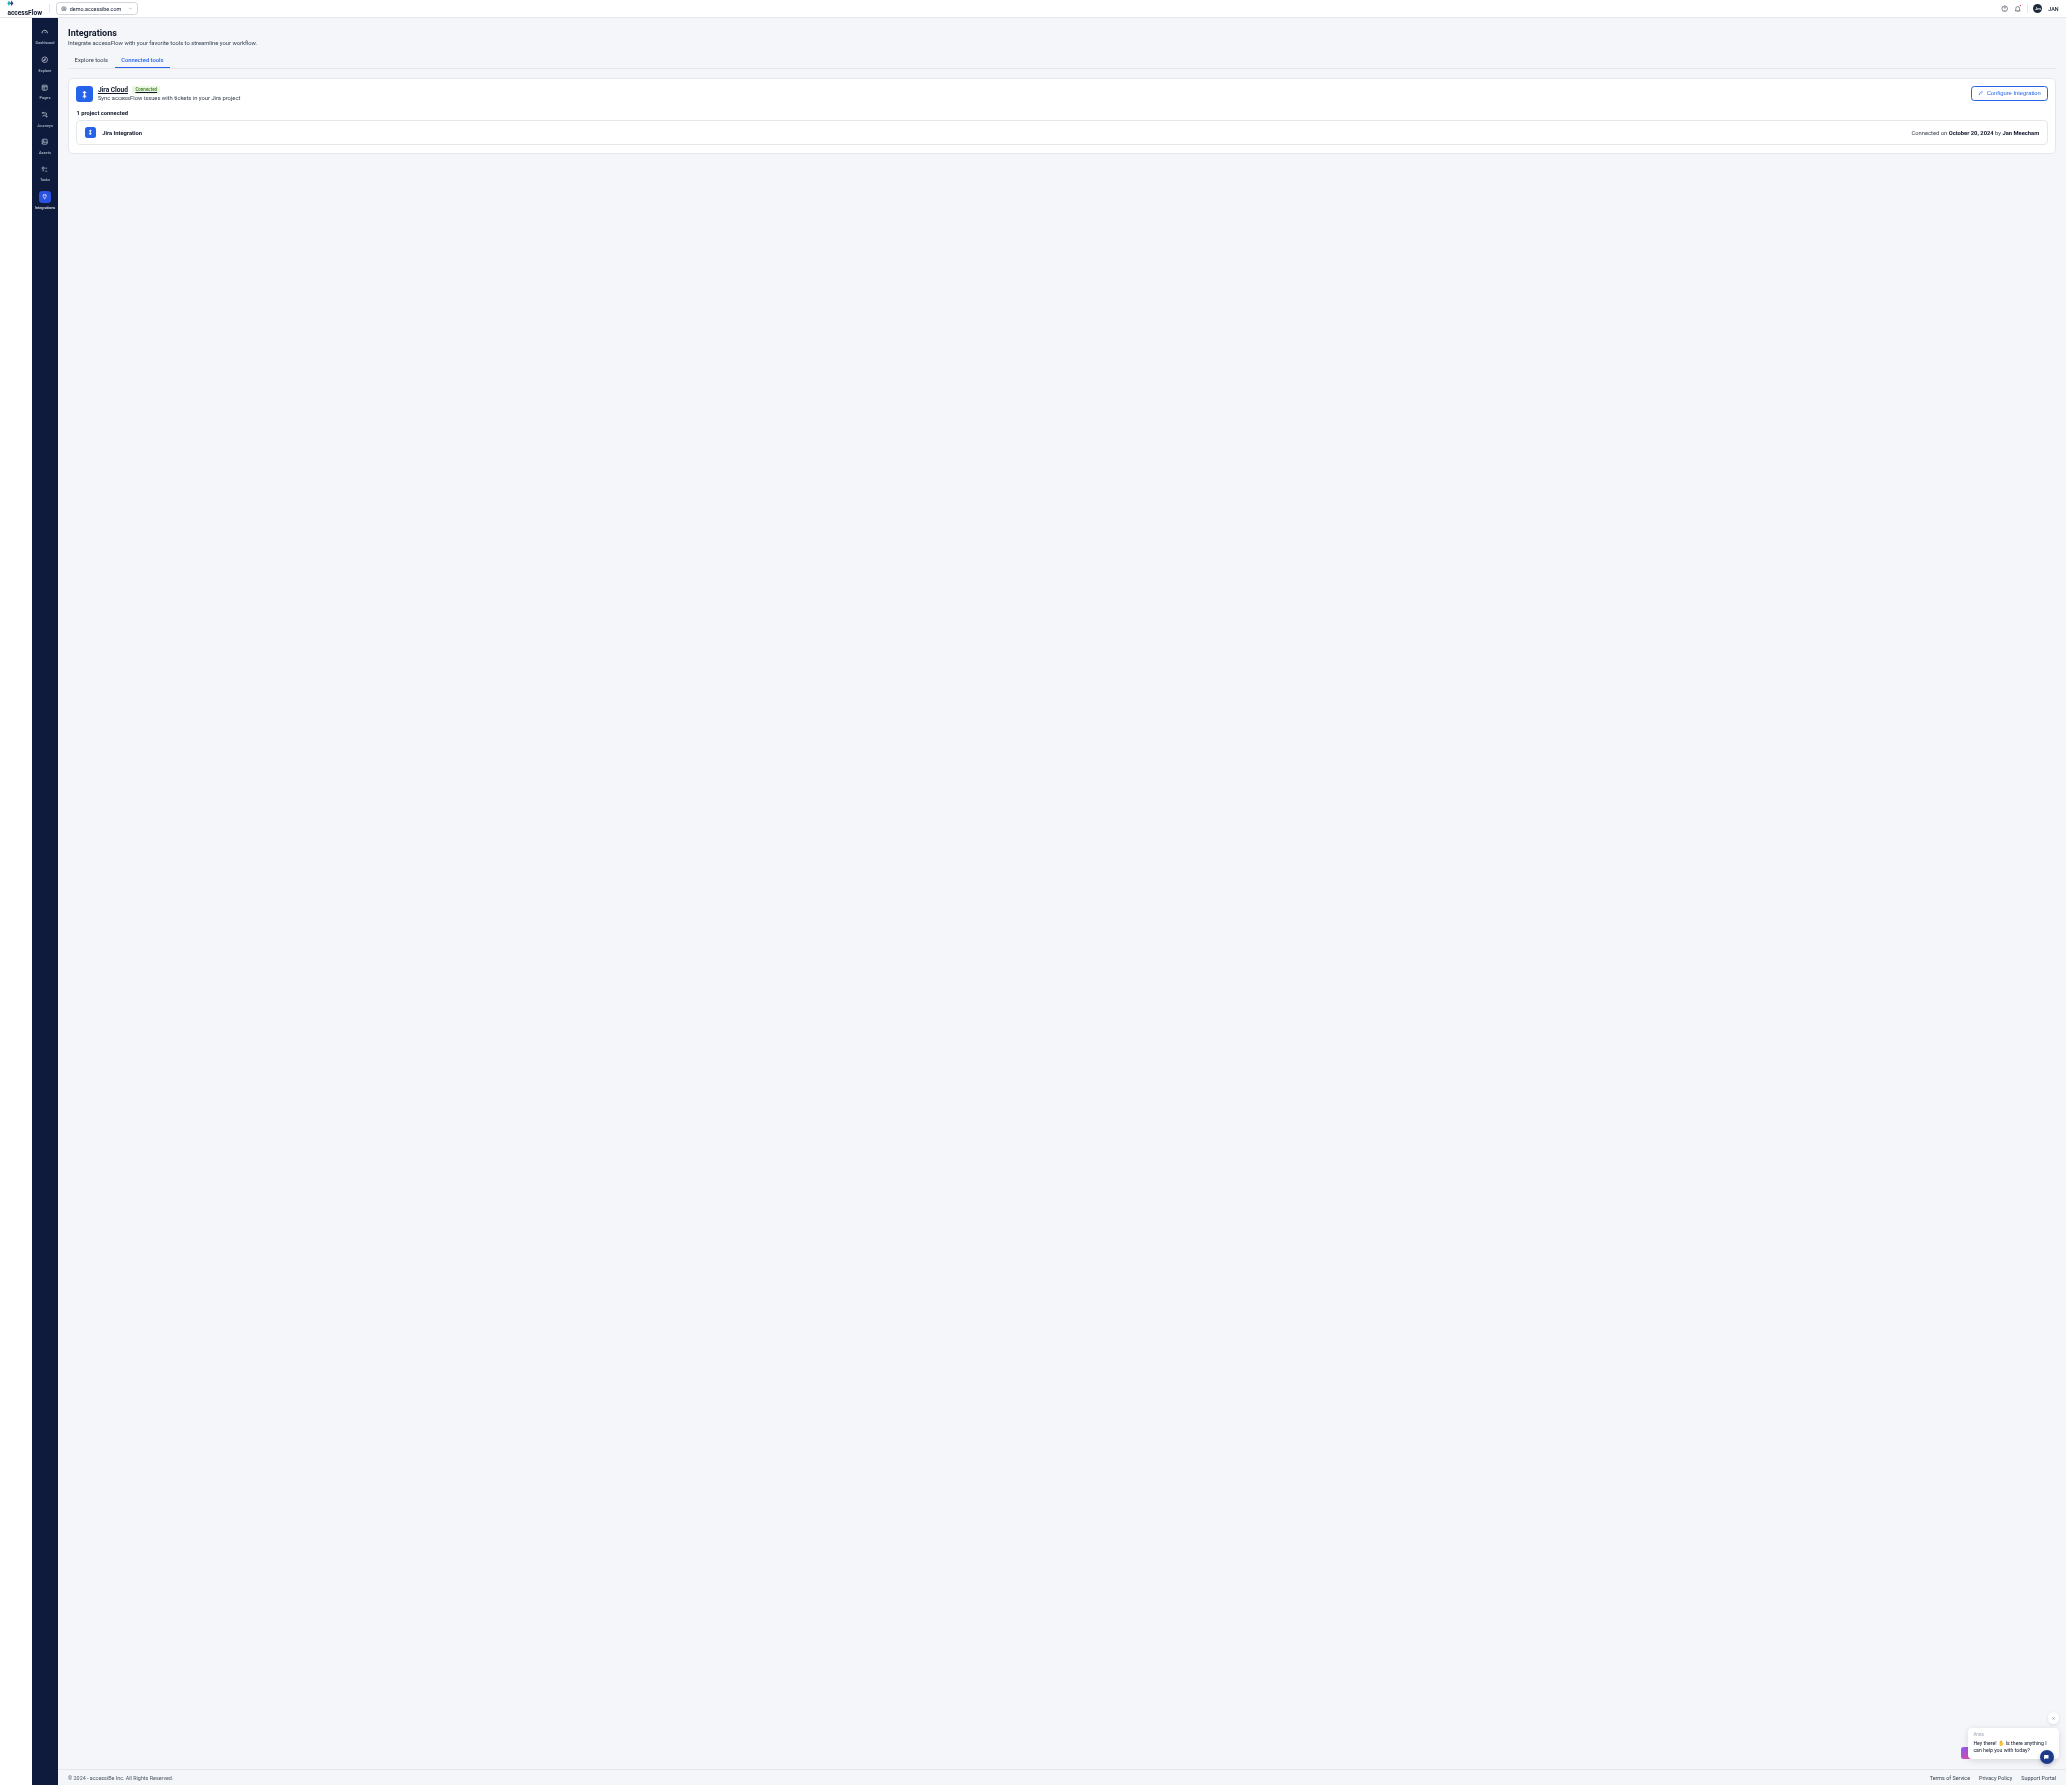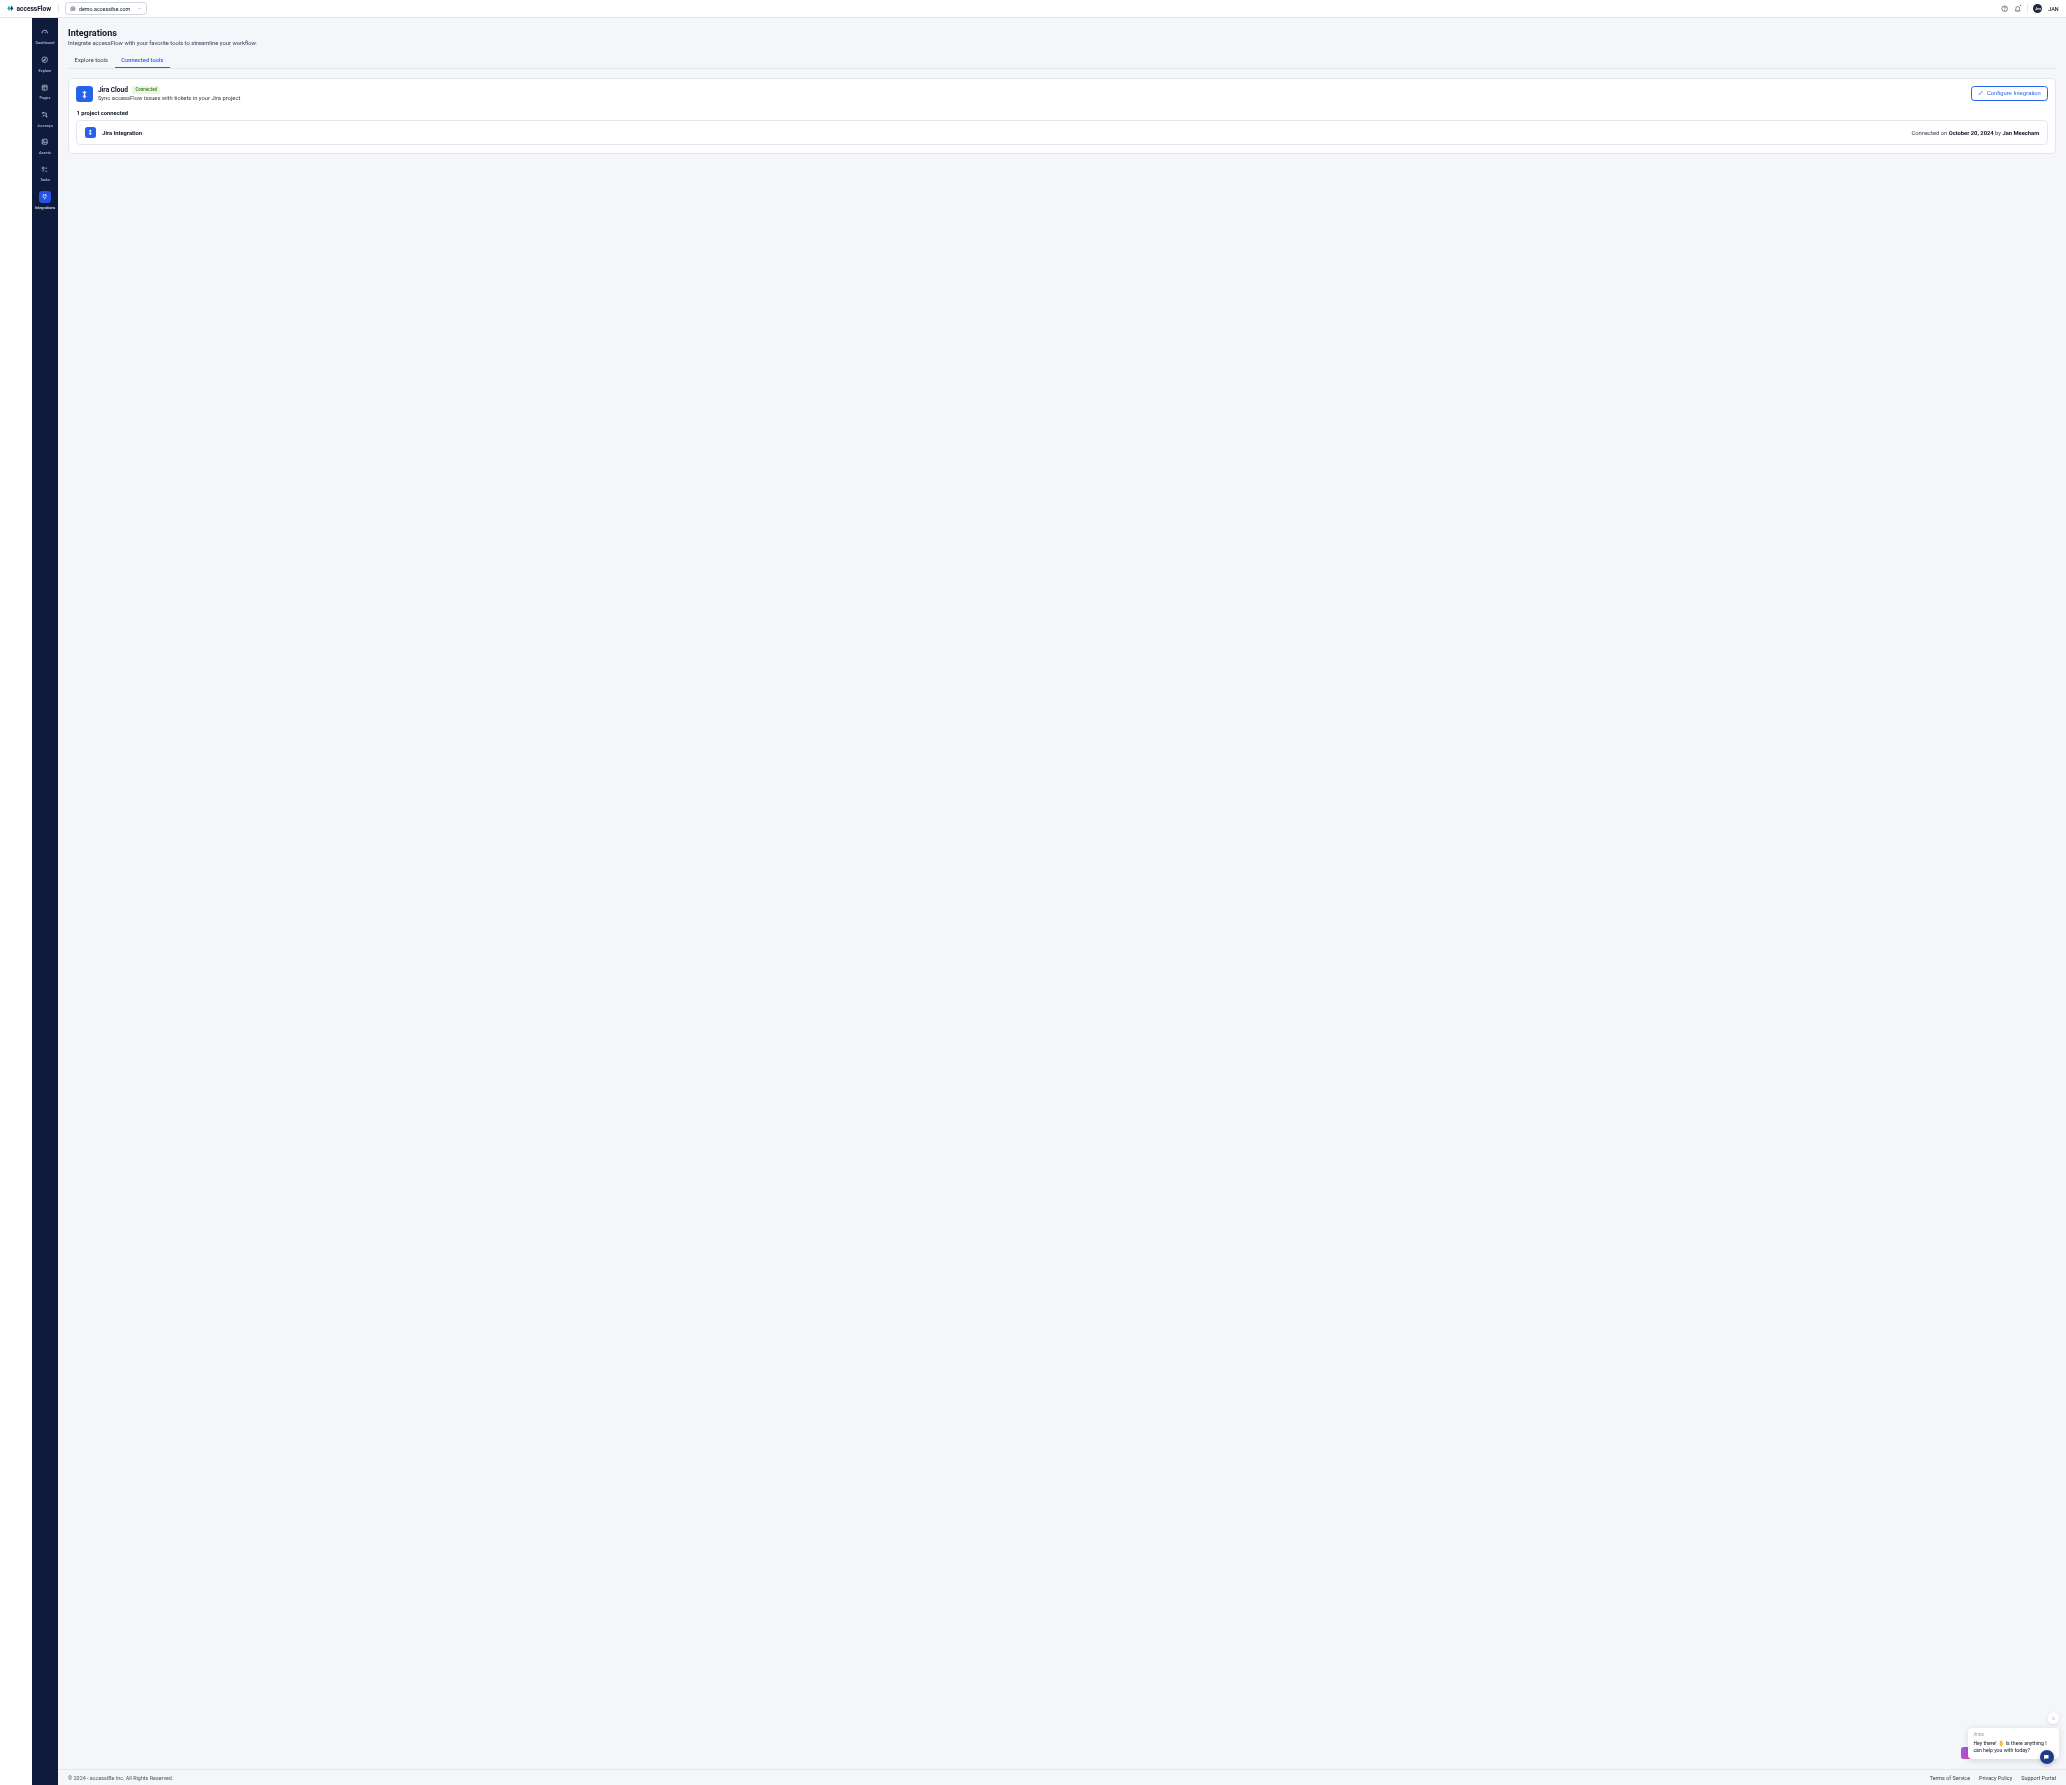"accessFlow" .logo { flex-direction: none -> column }
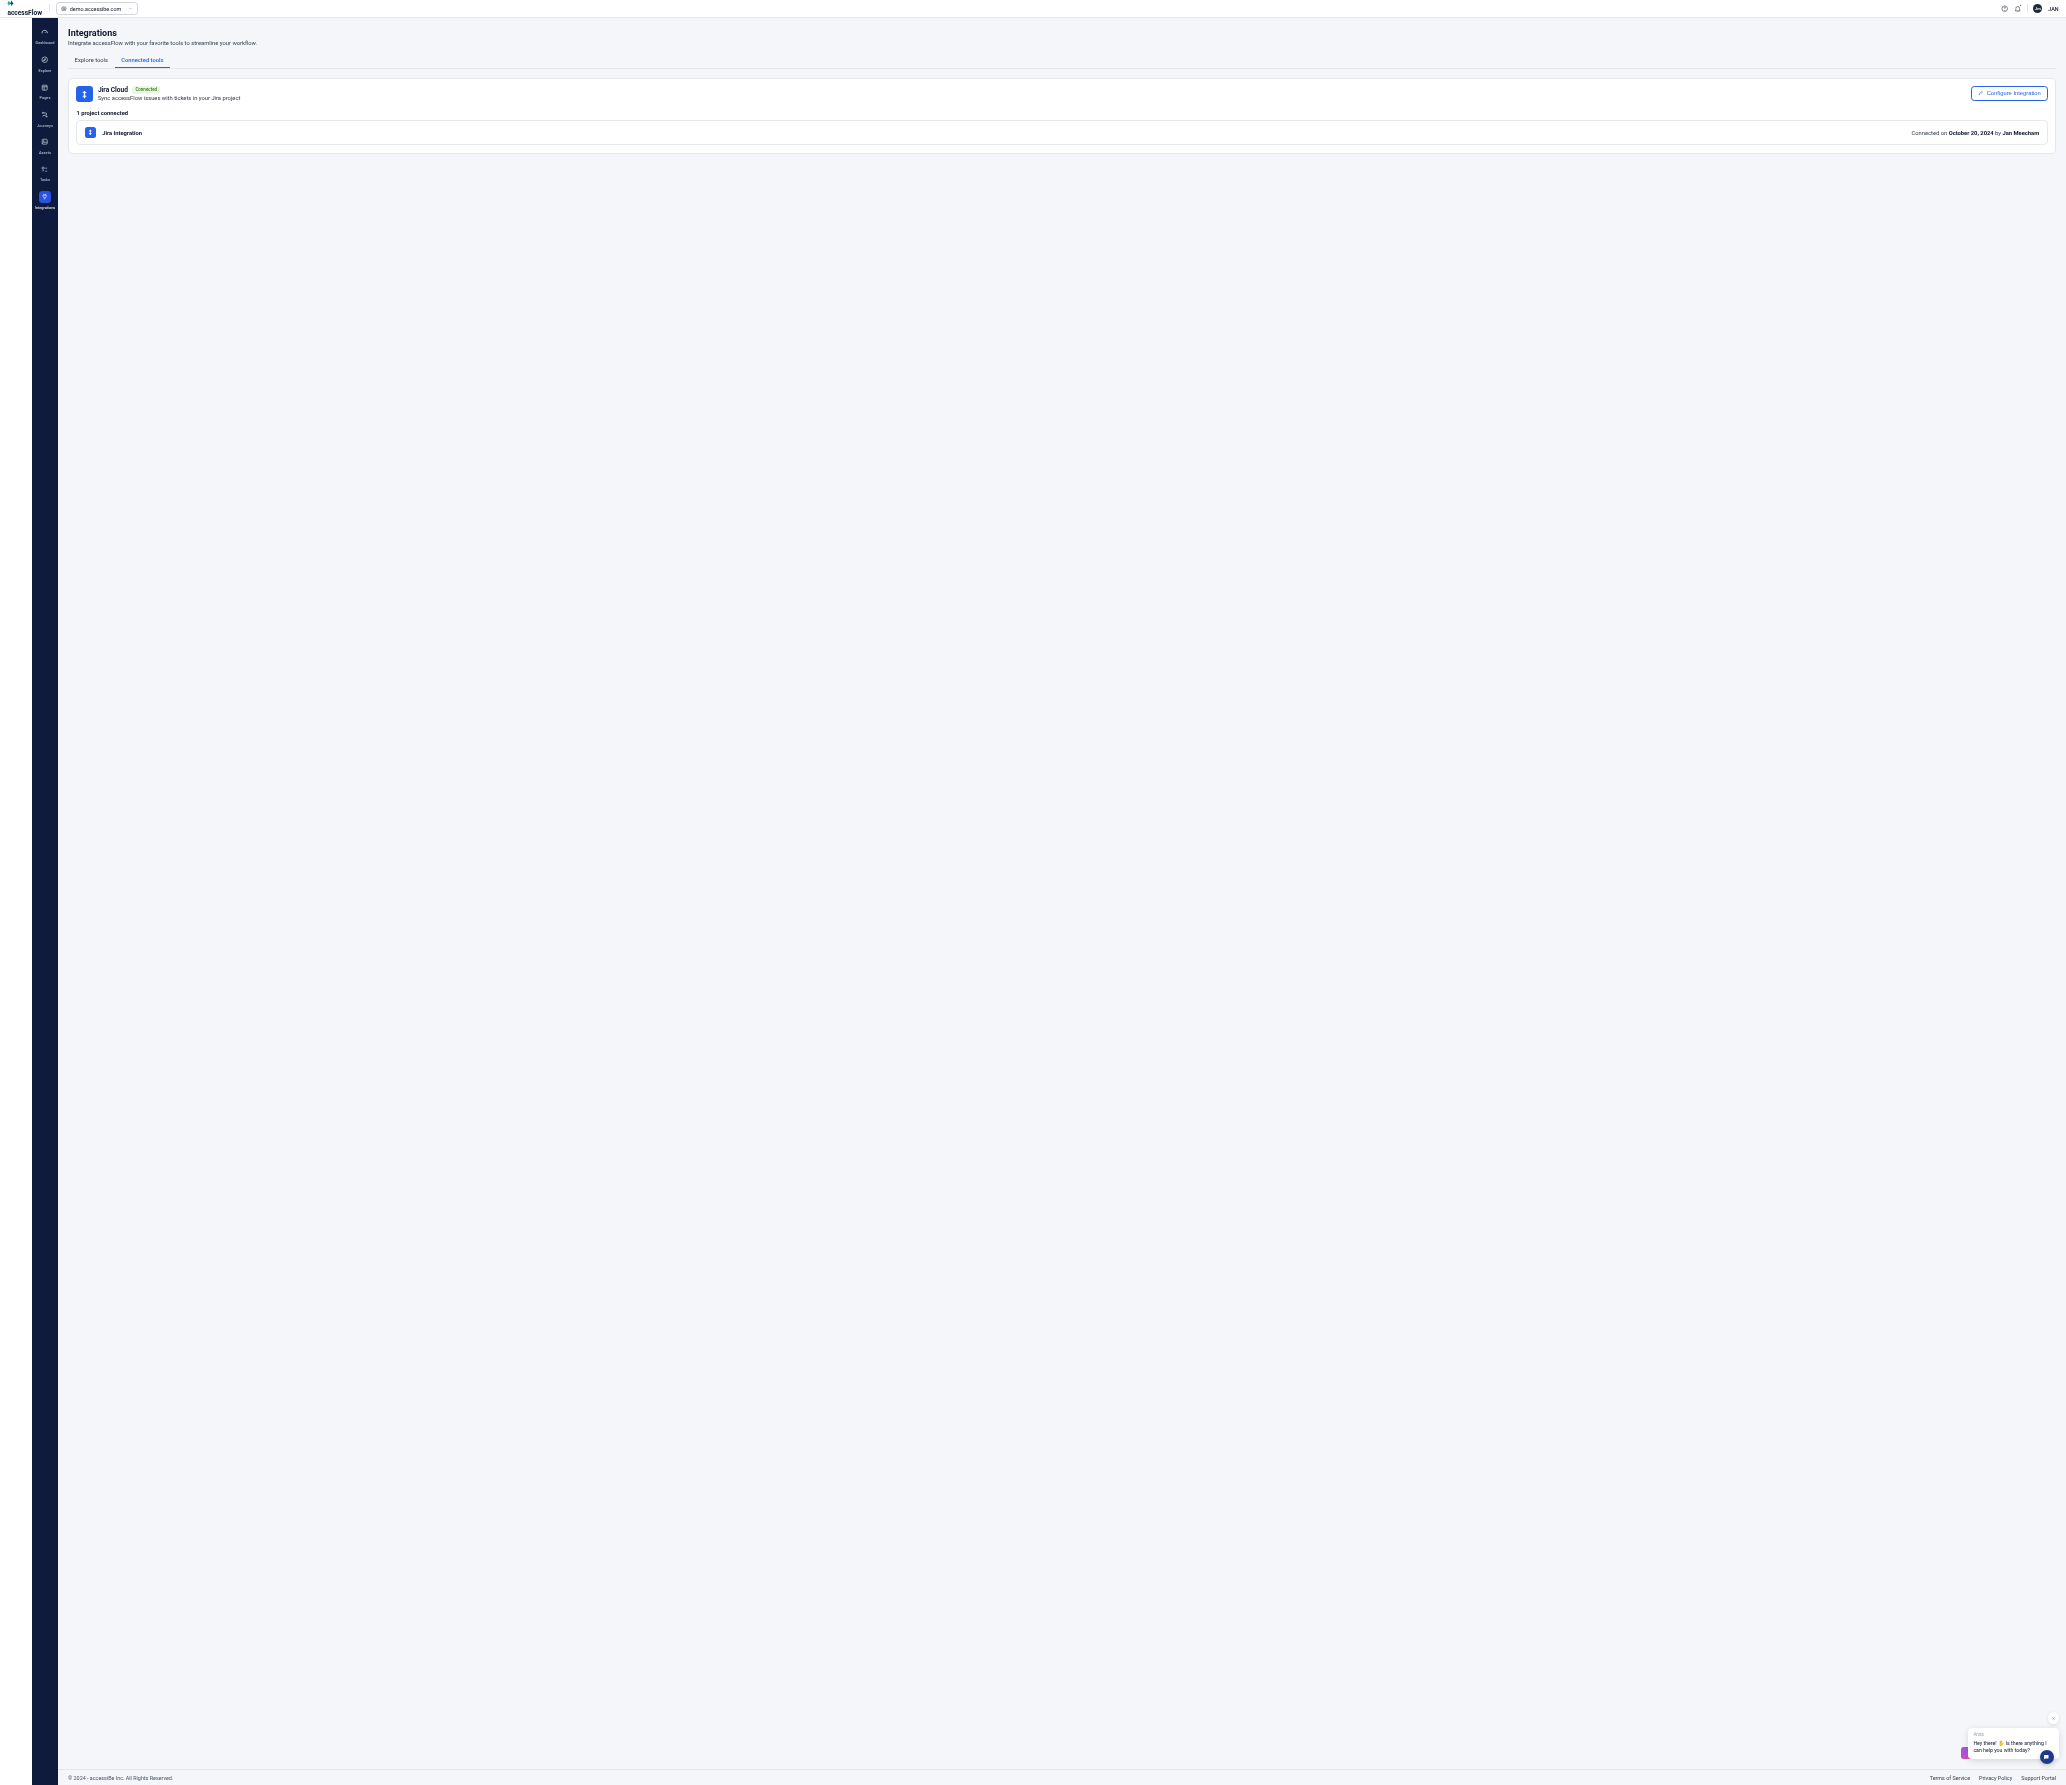"Jira Cloud" .int-title-row { text-decoration: none -> underline }
